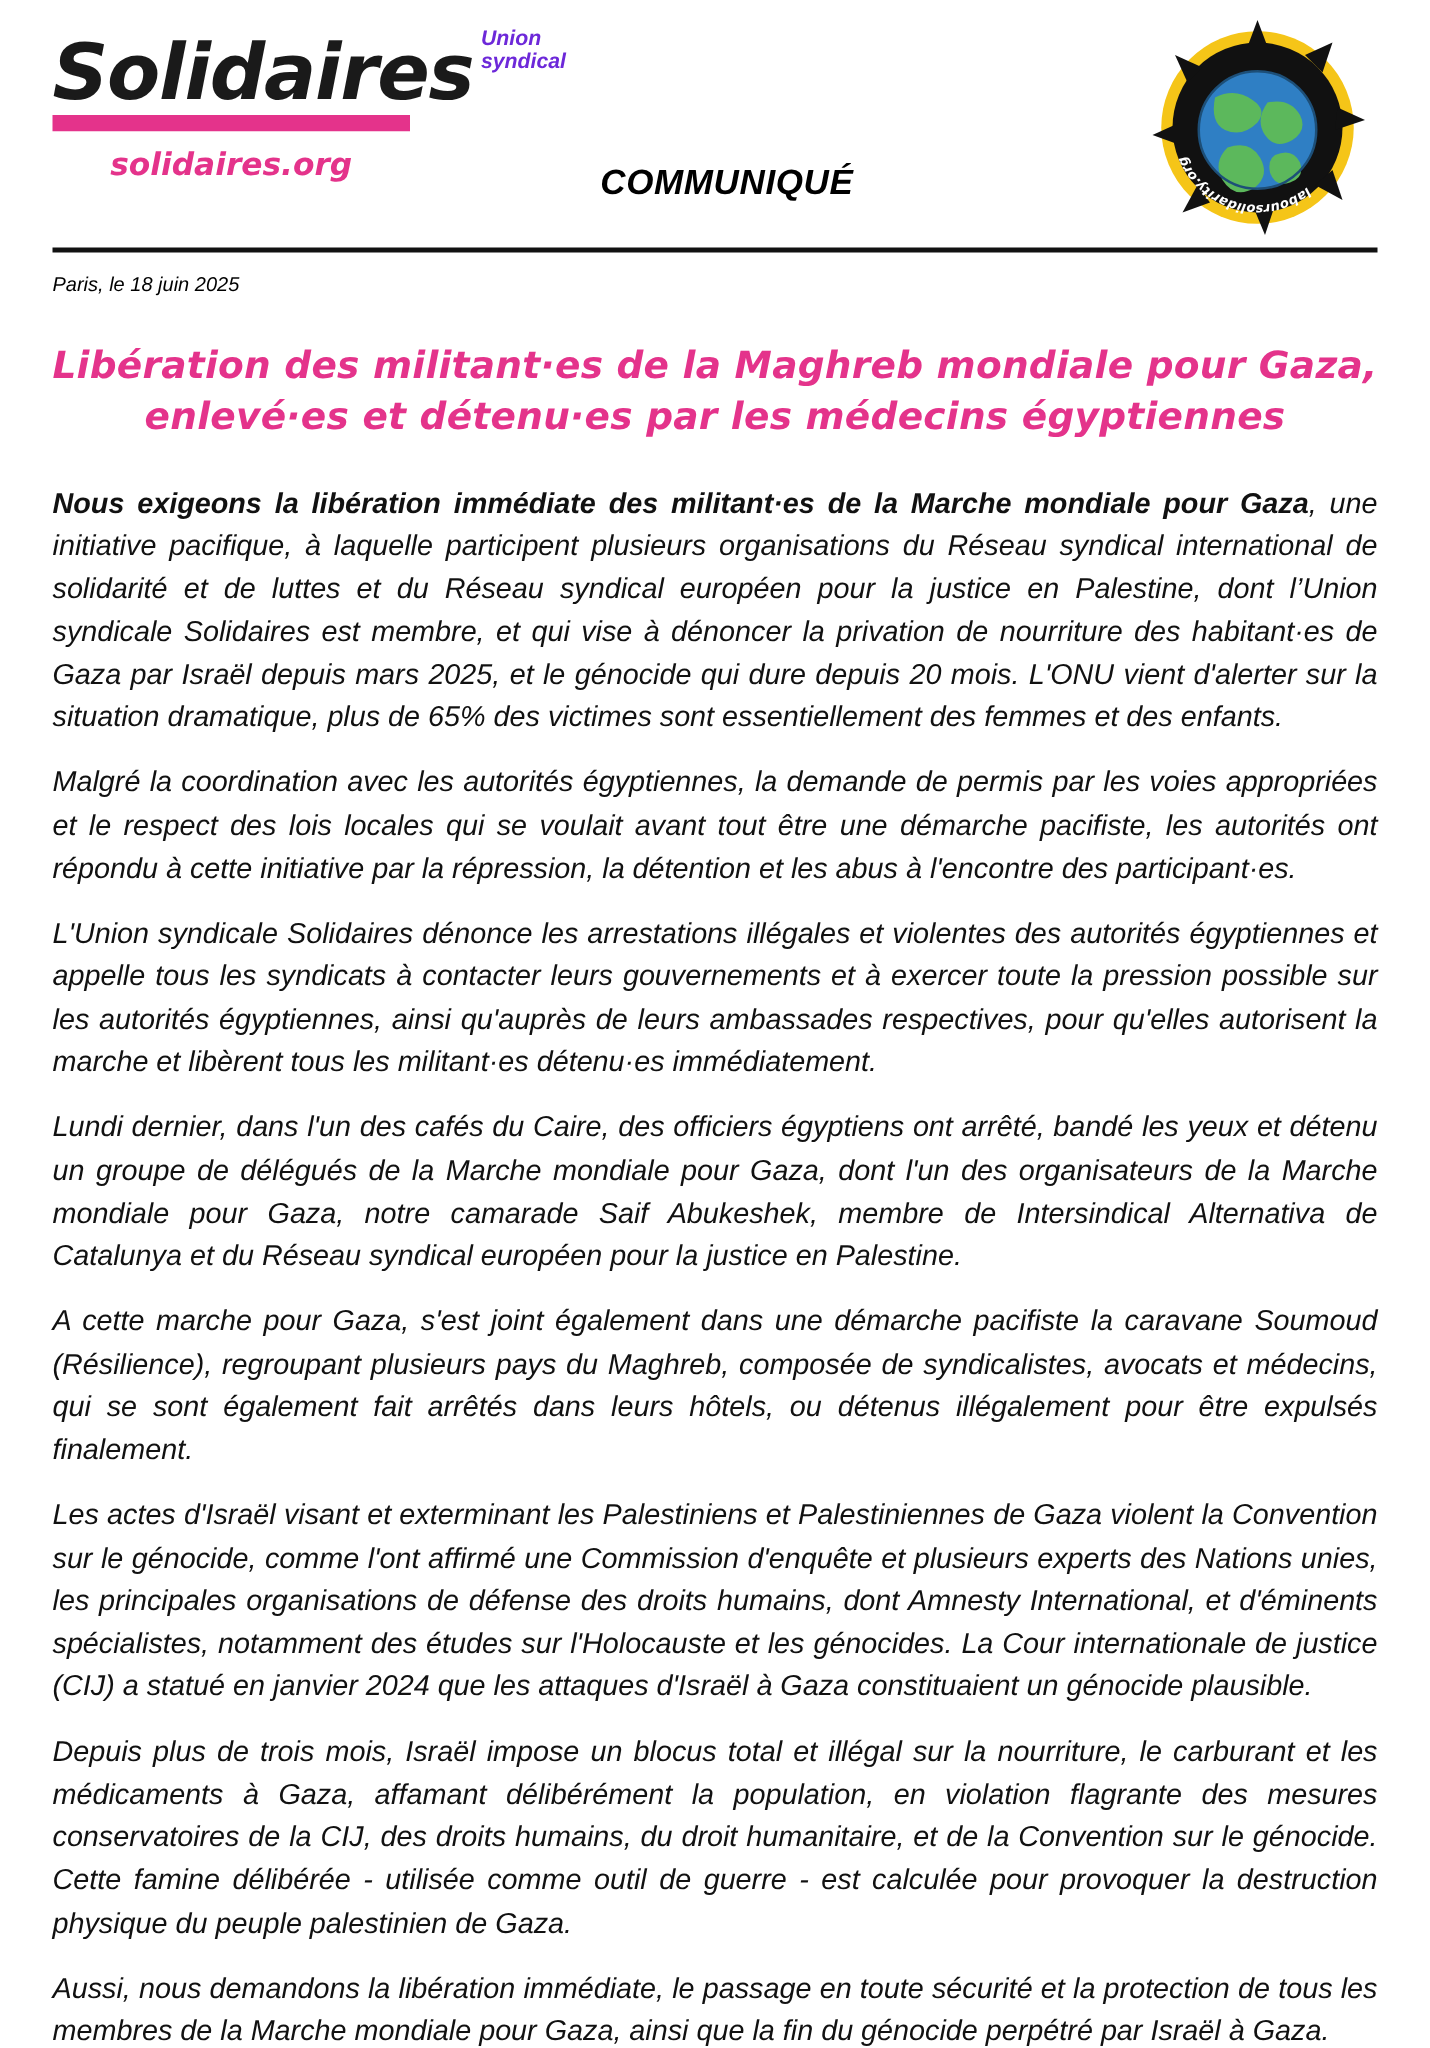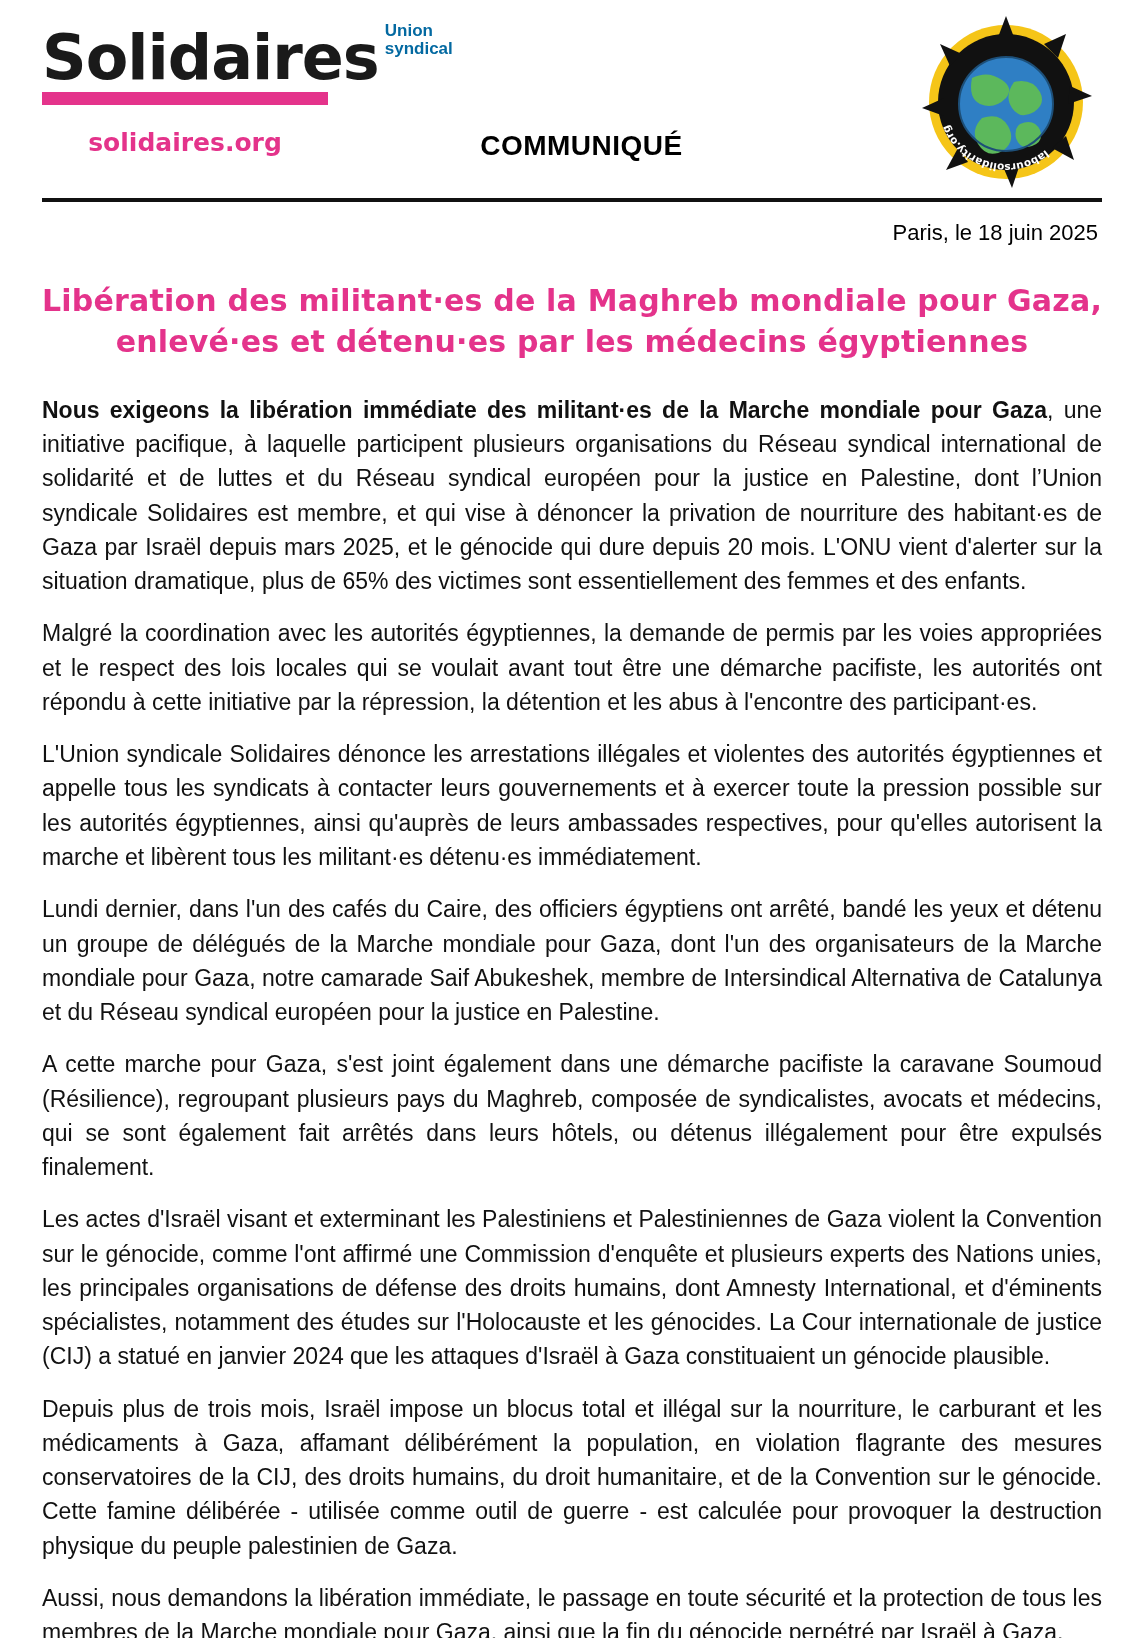"Solidaires" .page { font-style: none -> italic }
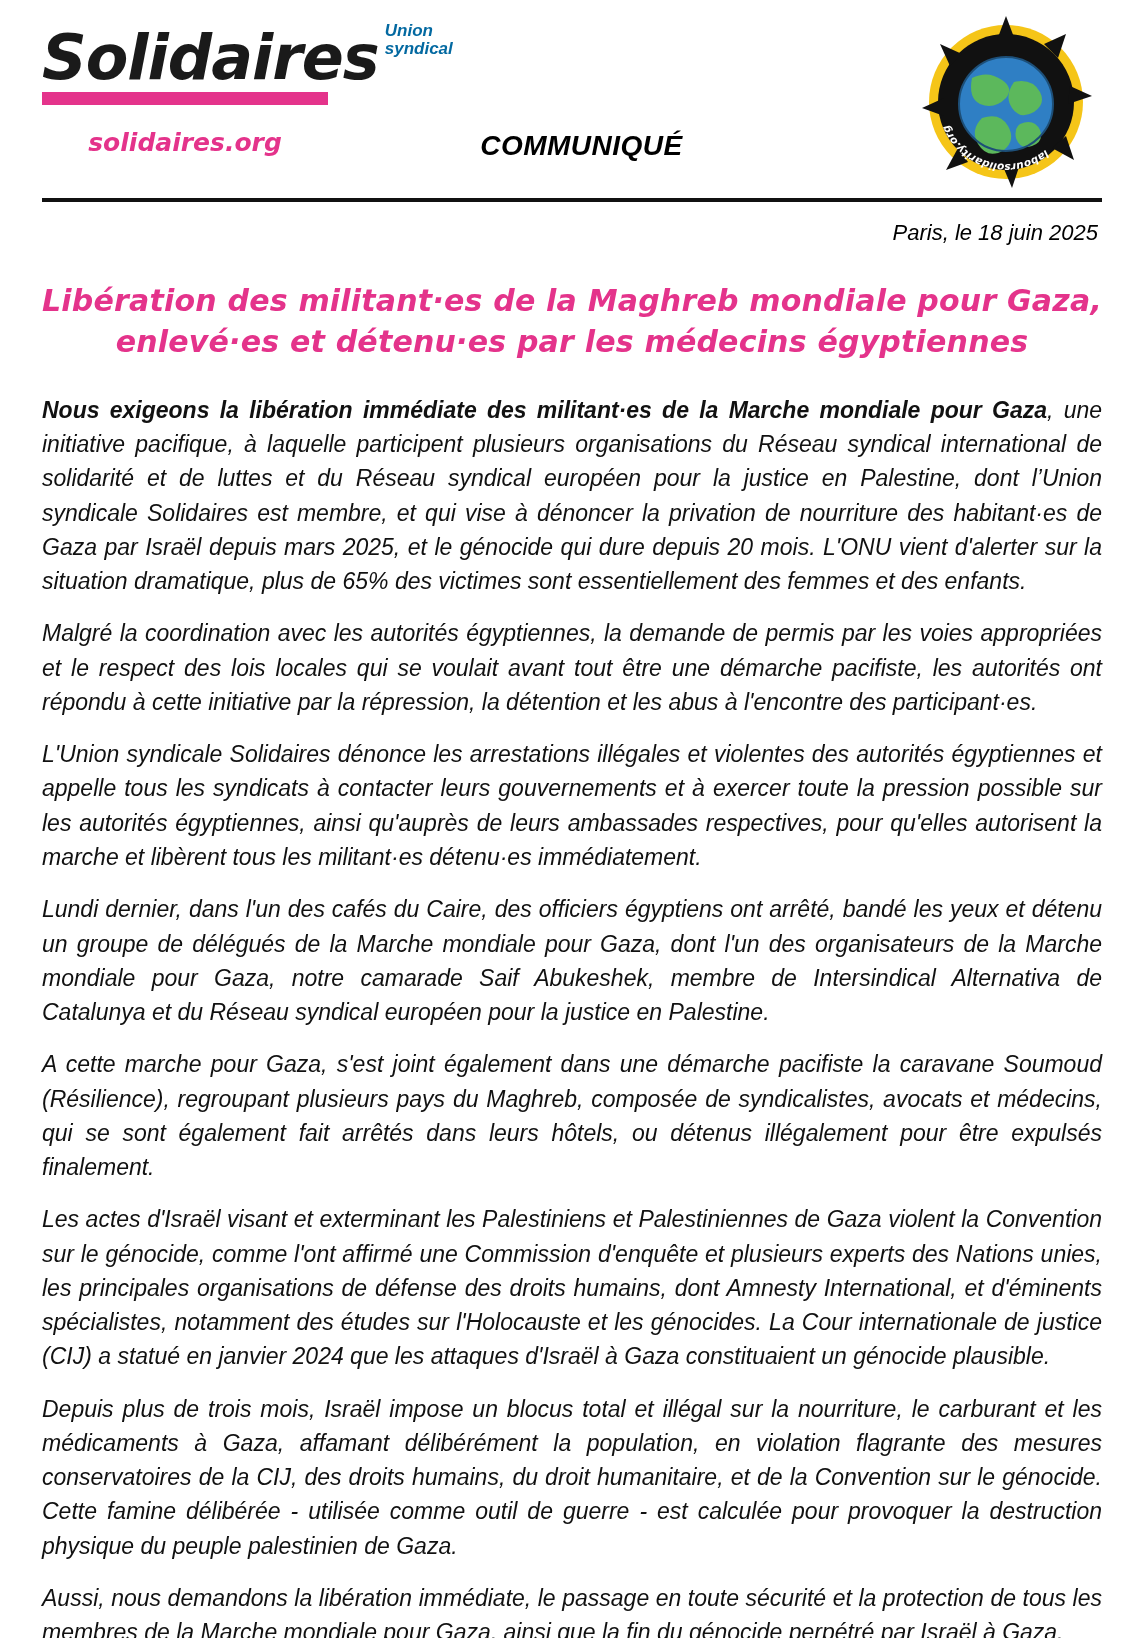"Union" .logo-sub { color: #0369a1 -> #6d28d9 }
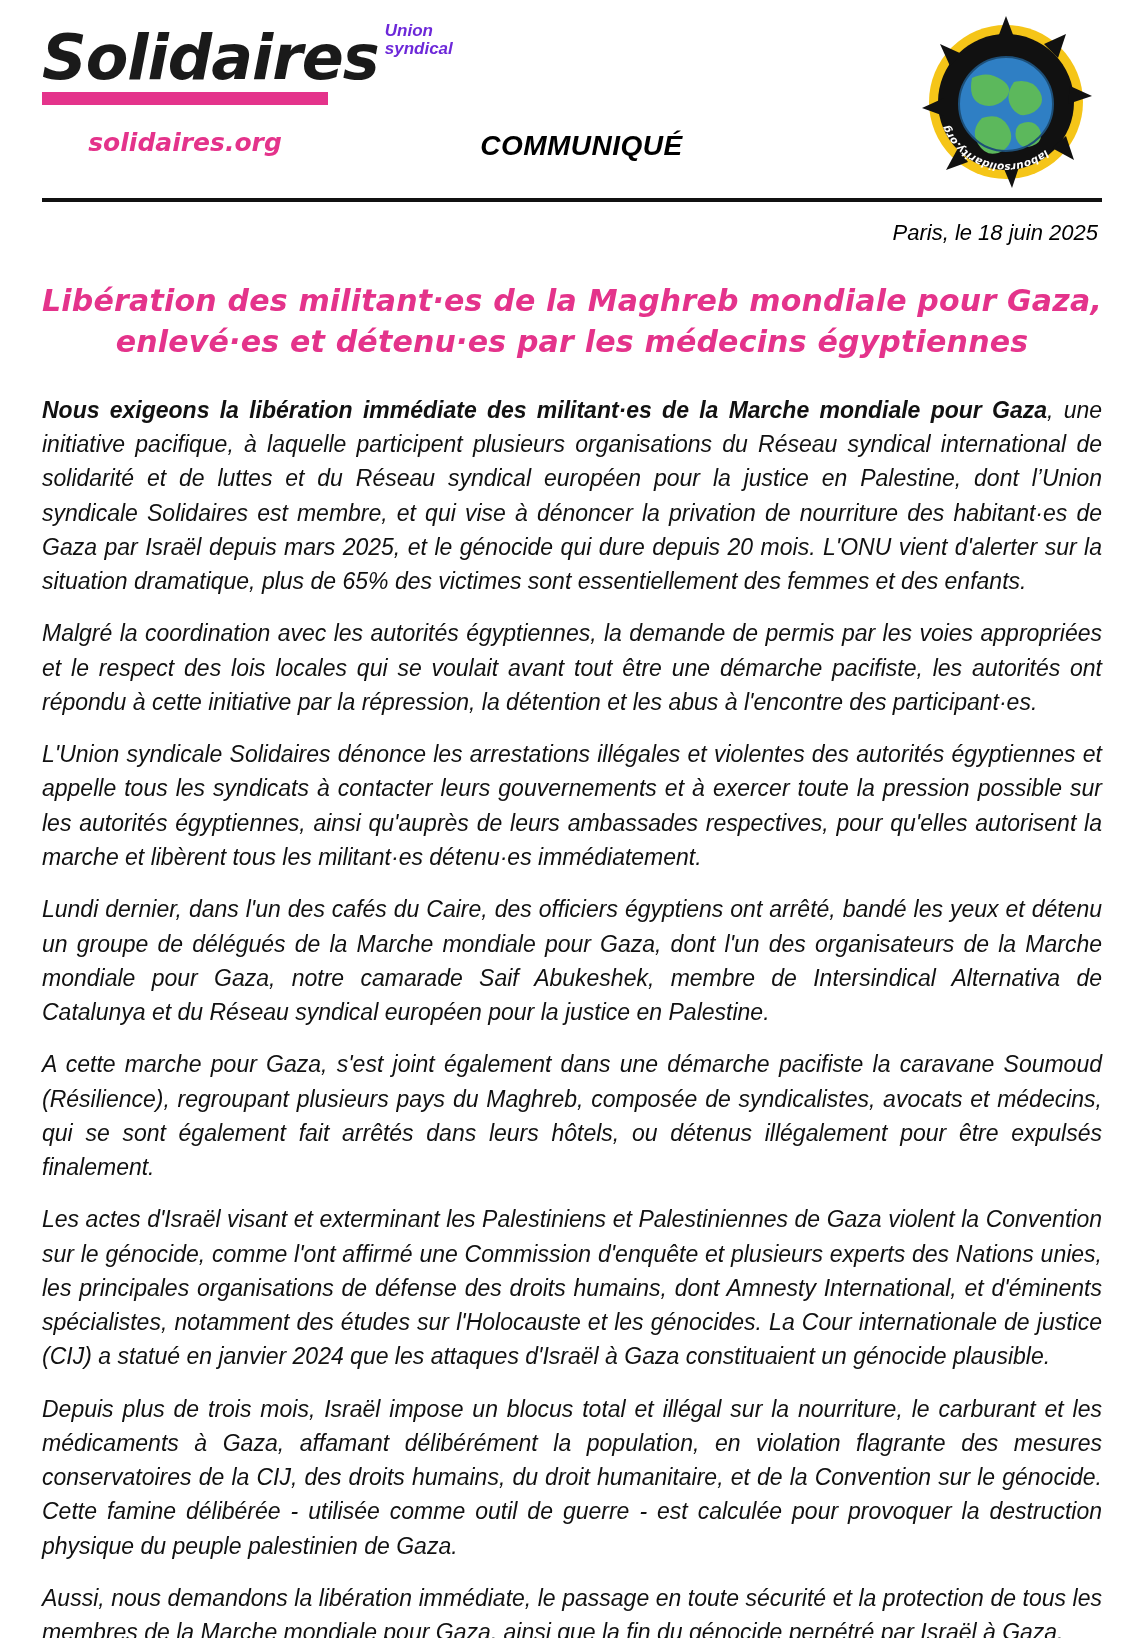"solidaires.org" .logo-url { margin-top: 23px -> 12px }
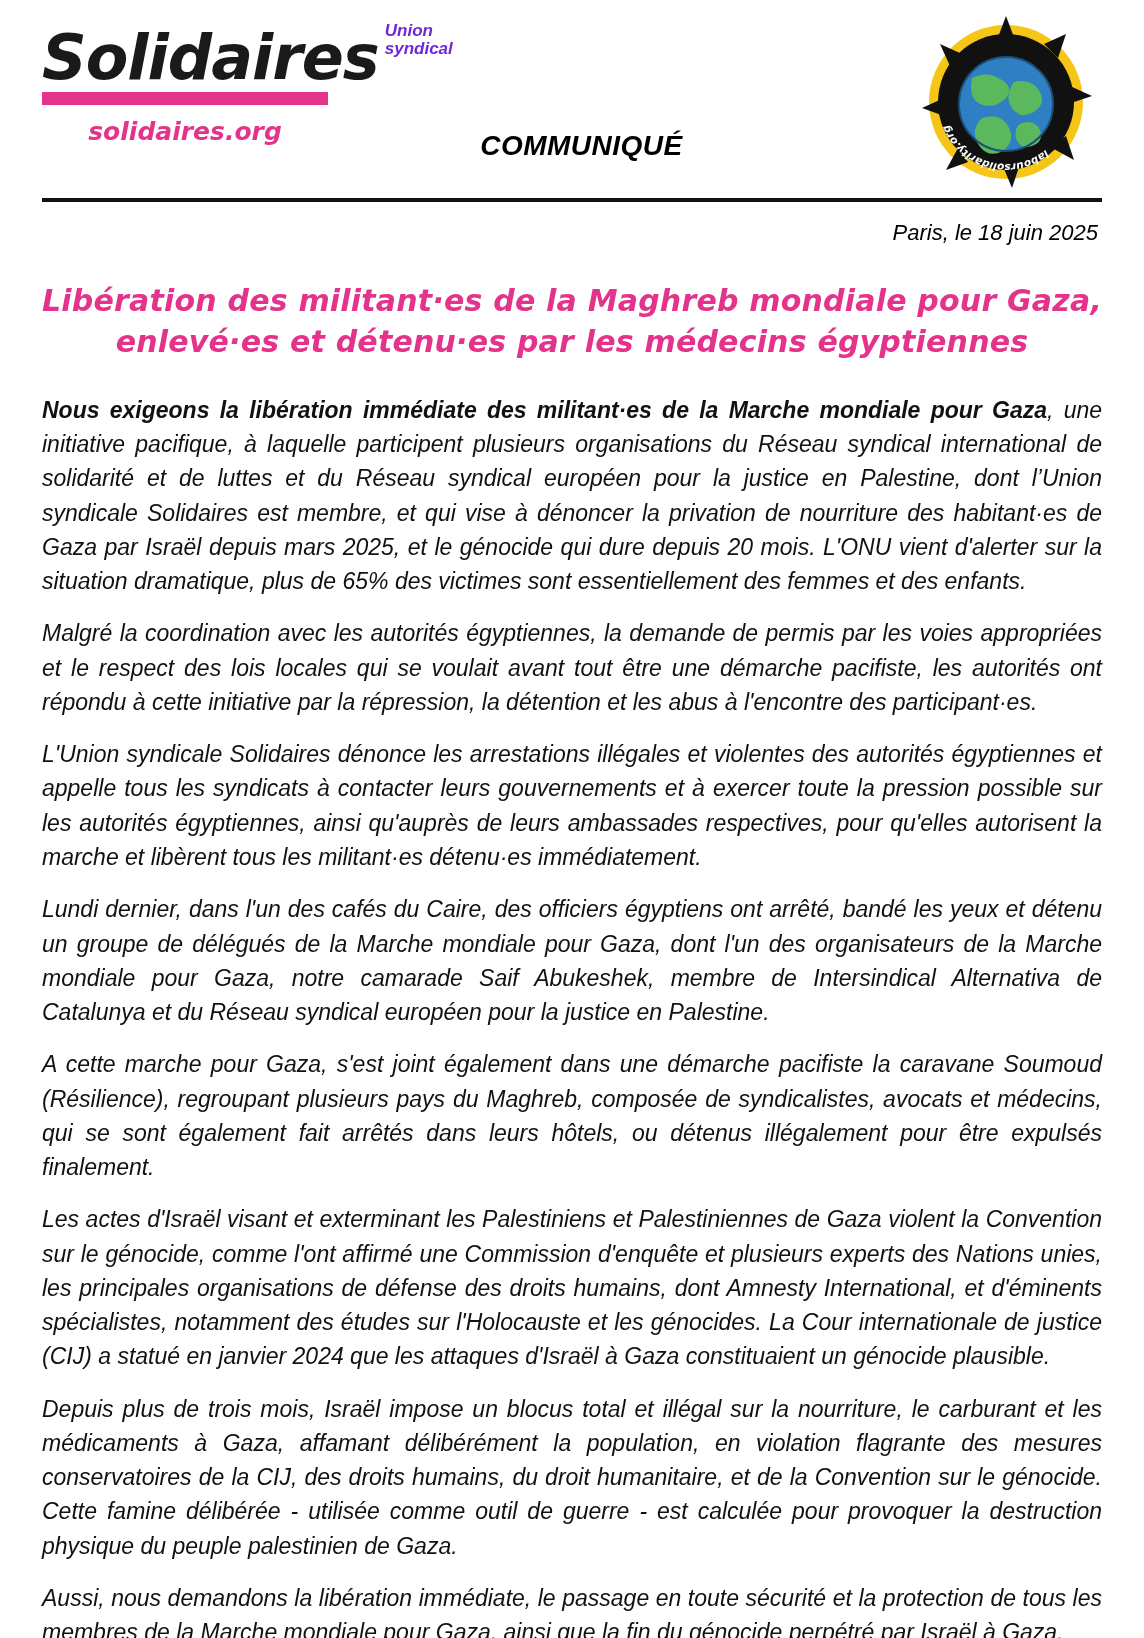"Paris, le 18 juin 2025" .dateline { font-size: 22px -> 16px; text-align: right -> none }
